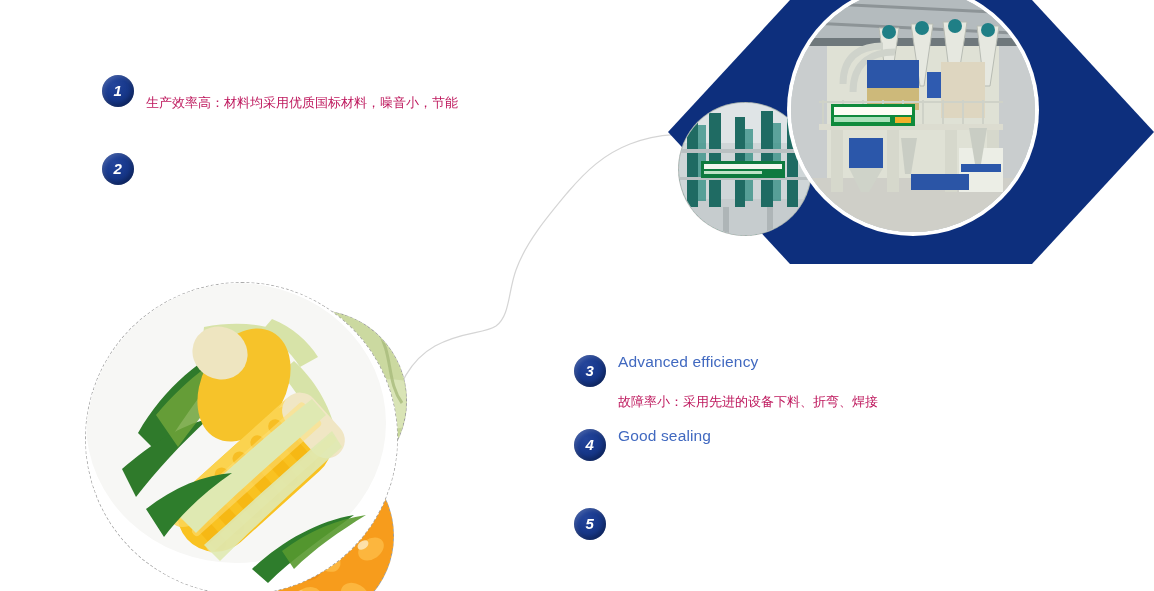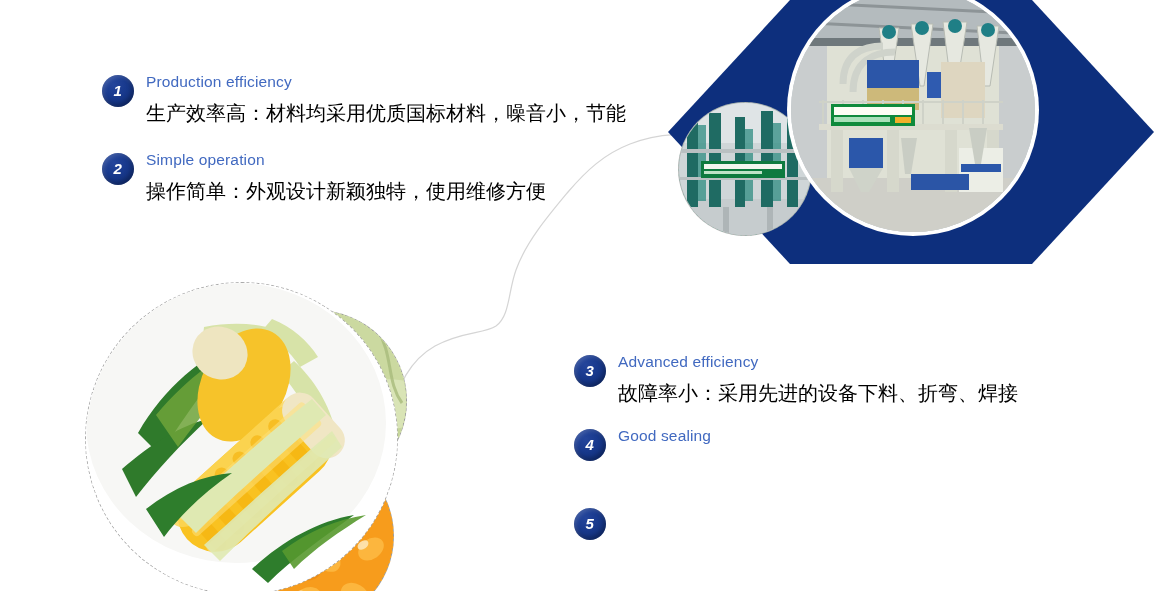"Production efficiency" div.fen { html: <div>Production efficiency</div> -> none }
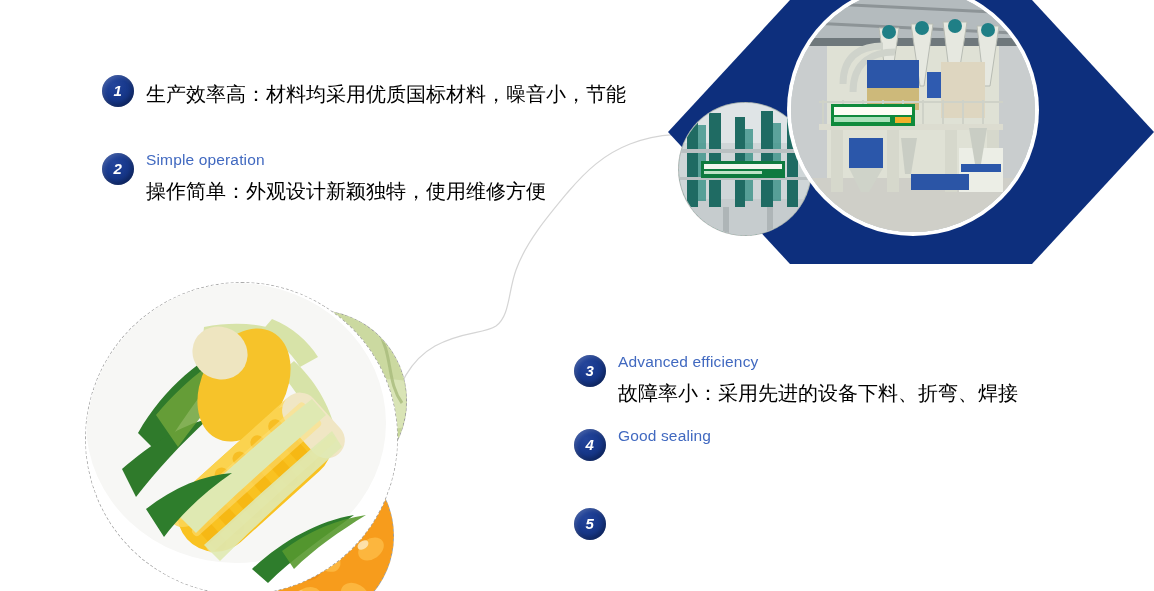"生产效率高：材料均采用优质国标材料，噪音小，节能" .fcn { color: #000000 -> #be185d; font-size: 20px -> 13px; margin-top: 12px -> 20px }
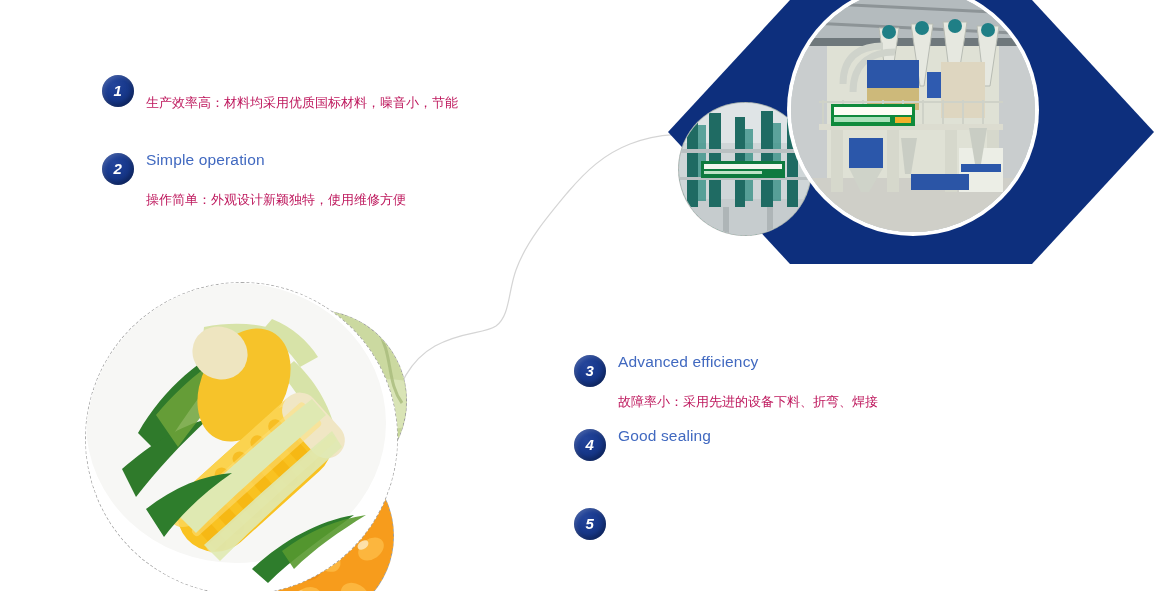"Simple operation" div.ftext { html: <div> <div>Simple operation</div> <div>操作简单：外观设计新颖独特，使用维修方便</div> </div> -> none }
